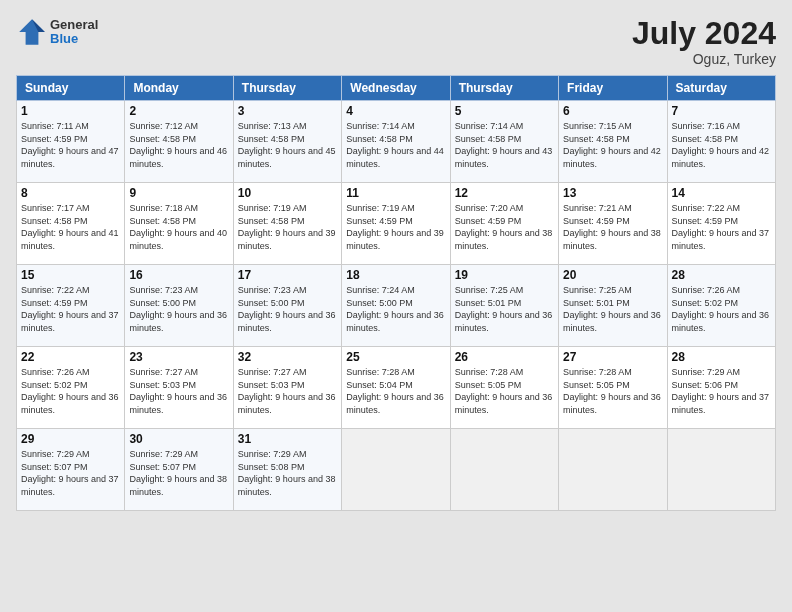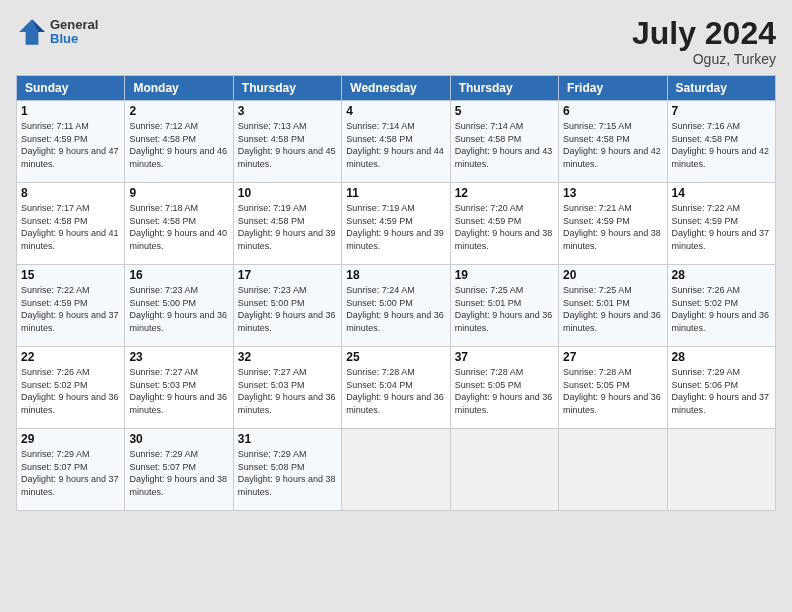"37" span.day-num { text: 37 -> 26 }
